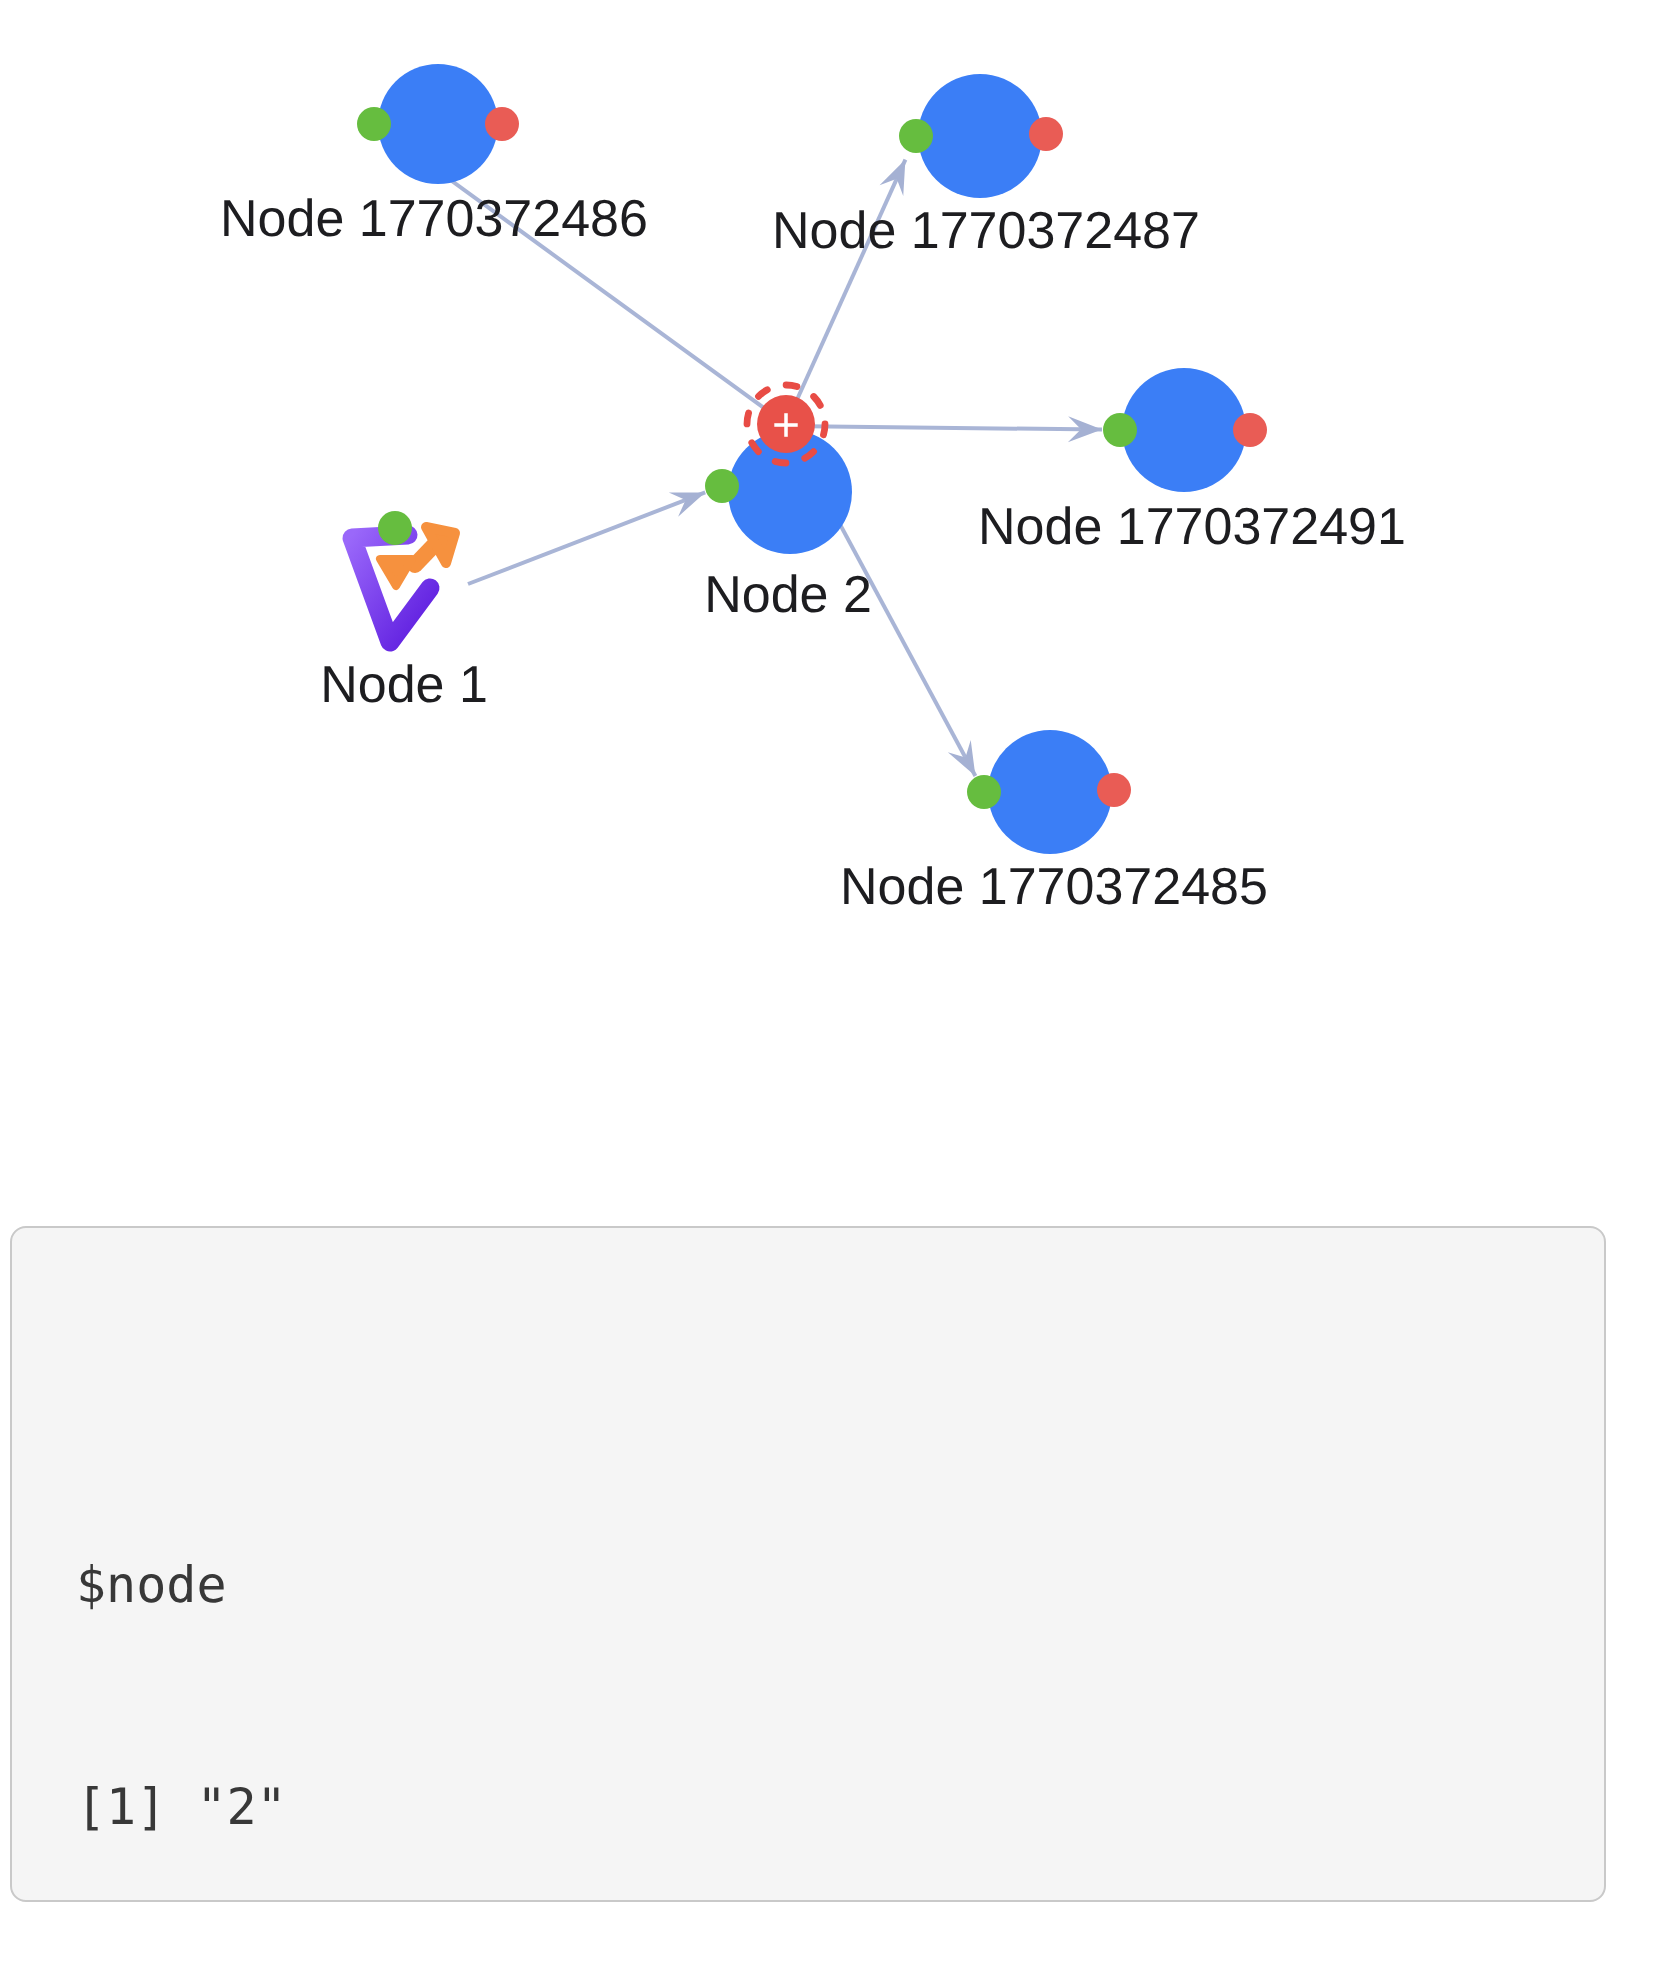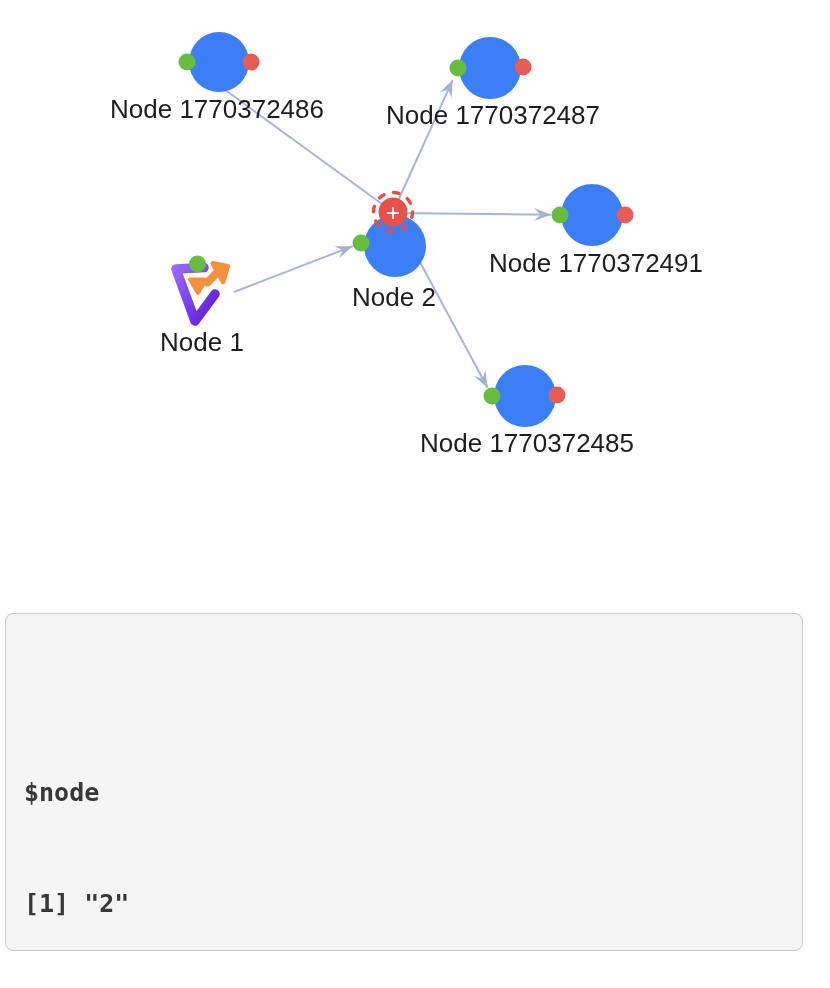"$node" .console { font-weight: bold -> none; padding: 12px 18px -> 12px 32px }
